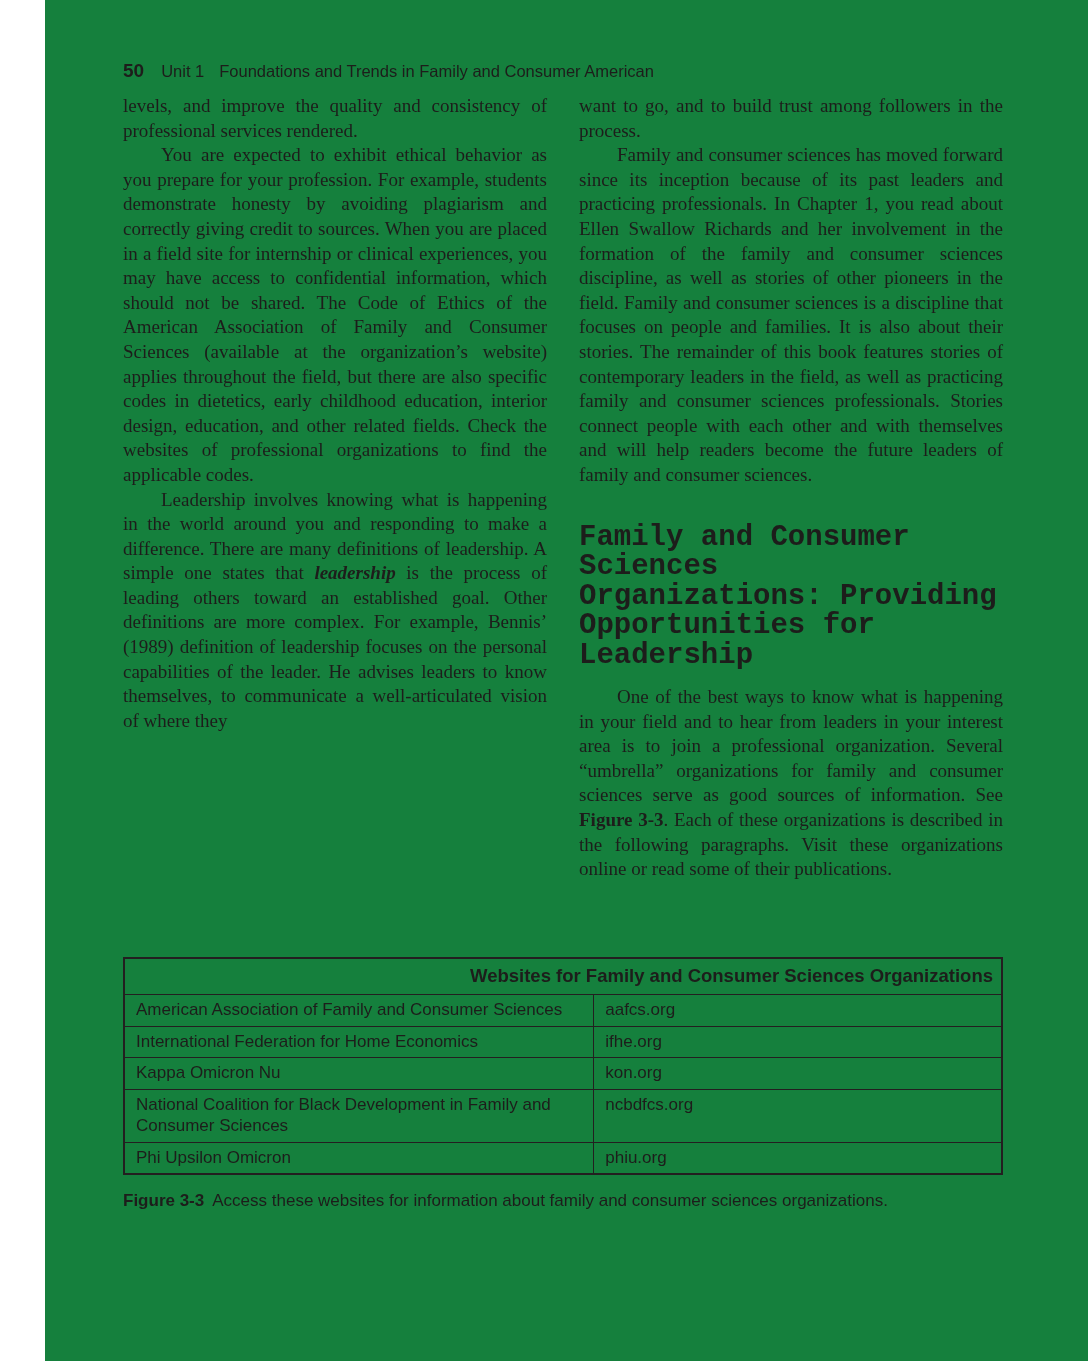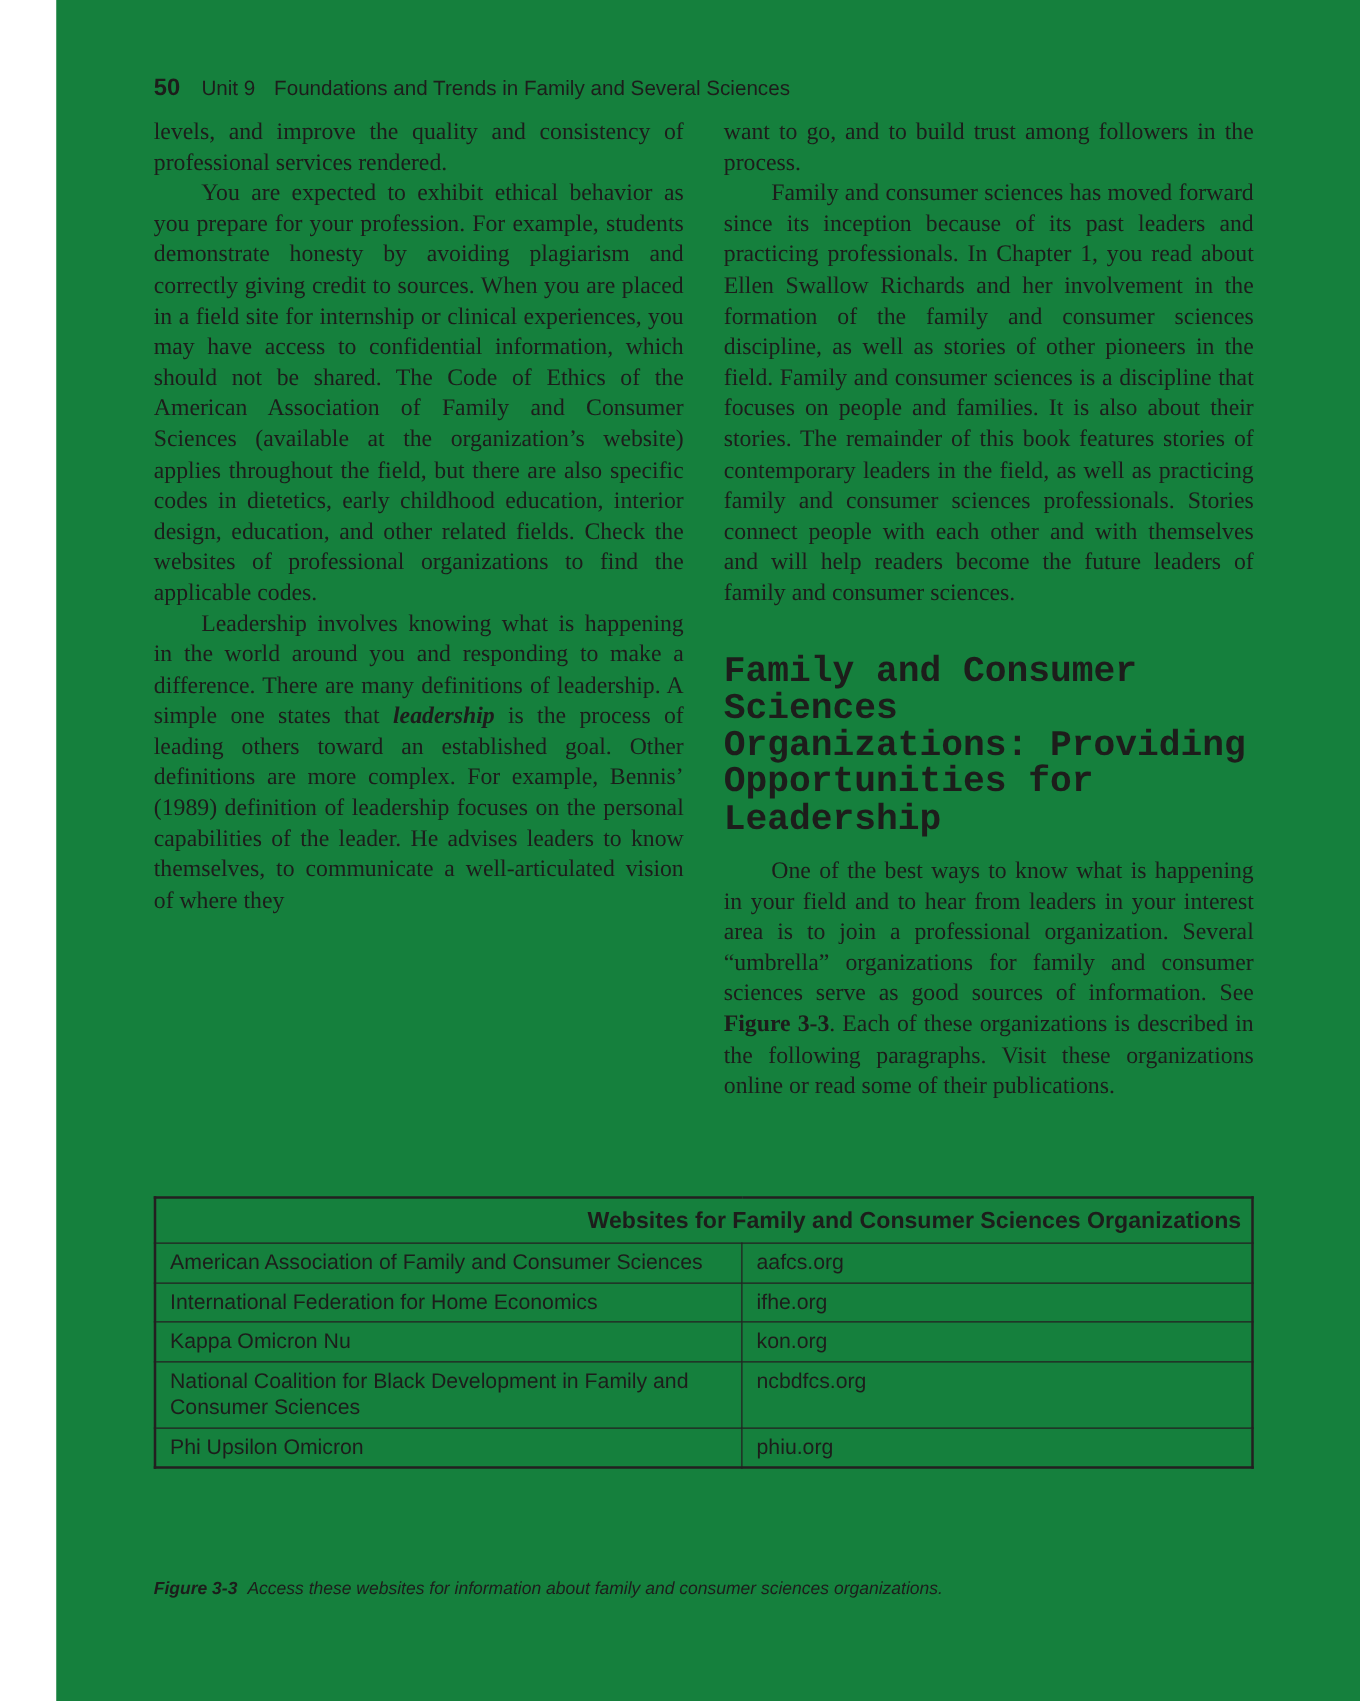"Unit 9" span.unit { text: 9 -> 1 }
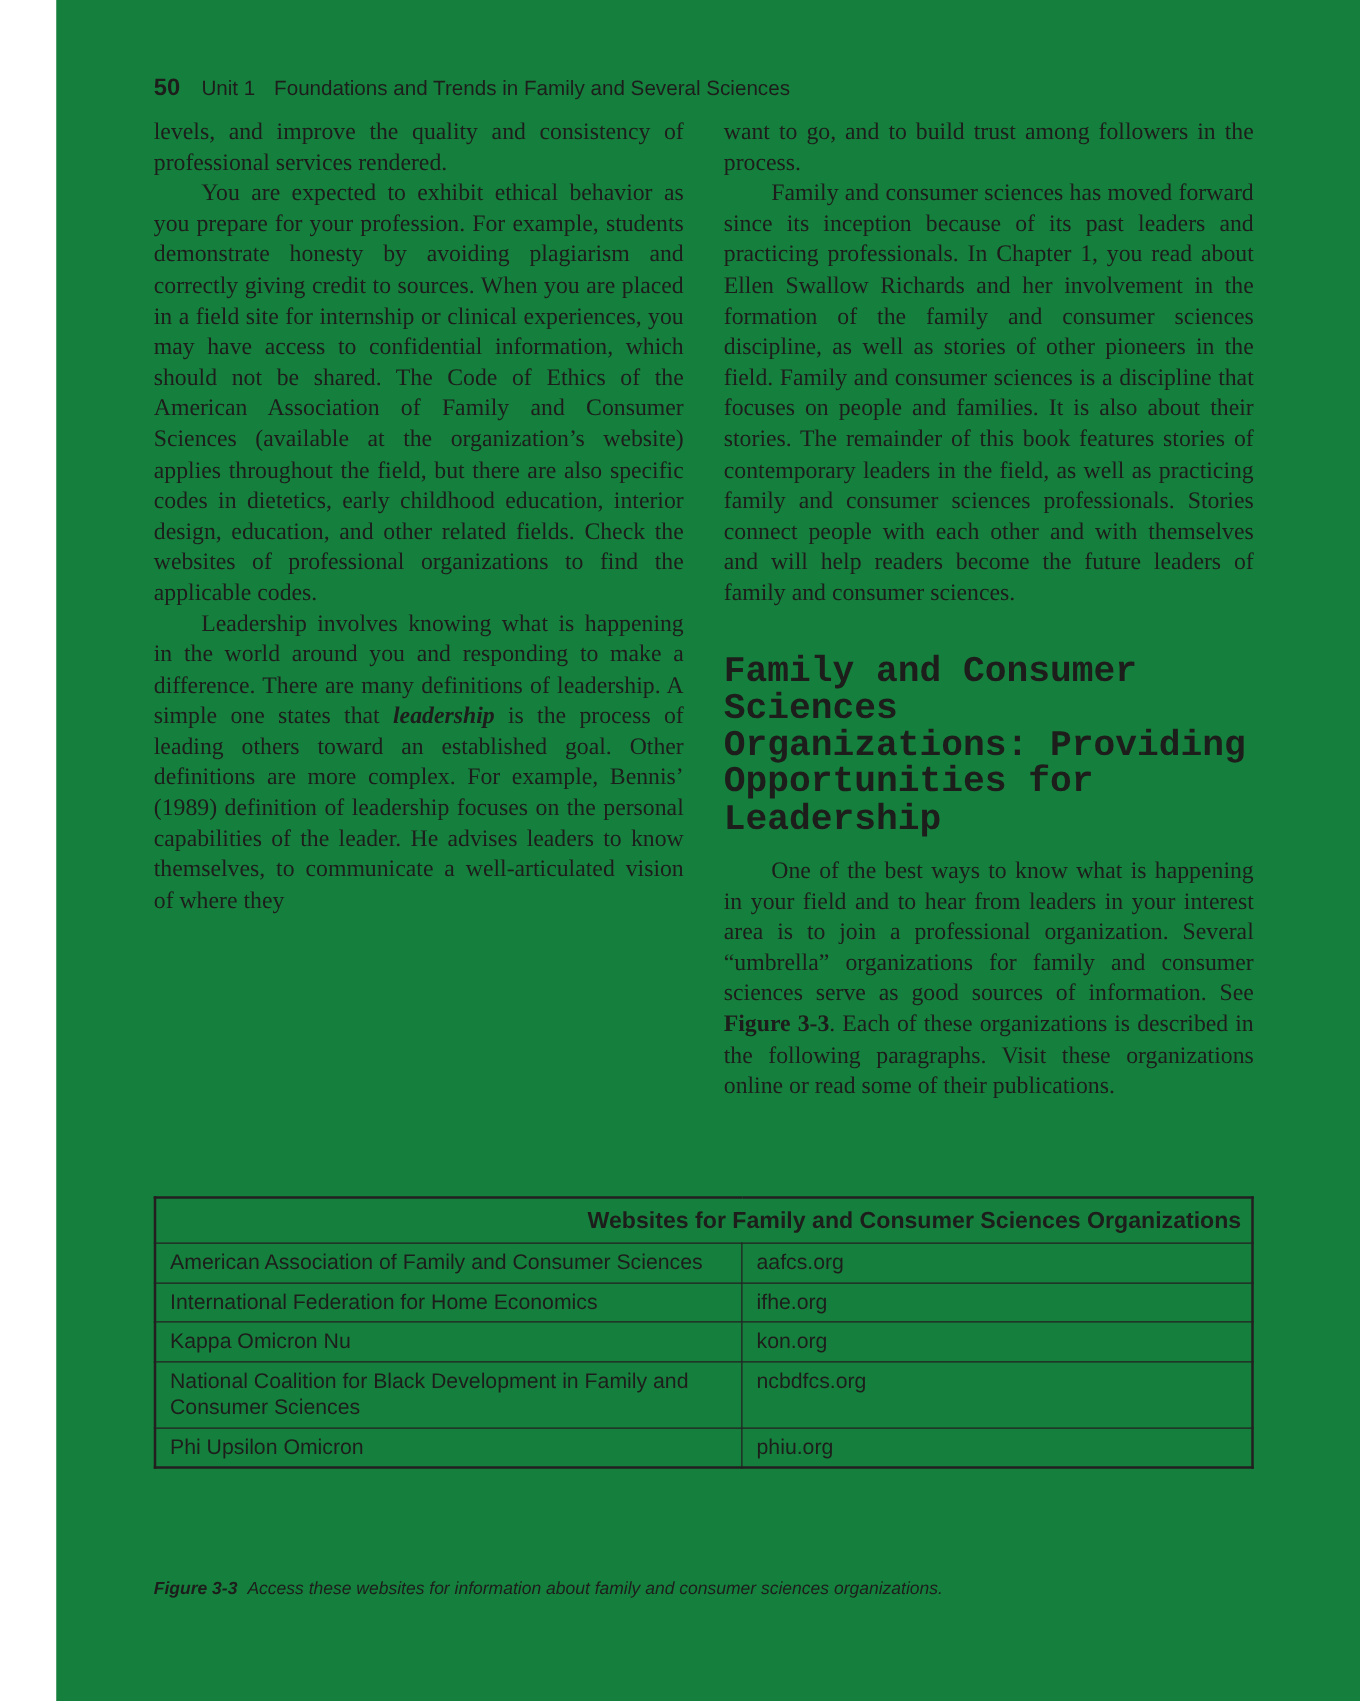"Foundations and Trends in Family" span.title { text: Several Sciences -> Consumer American }
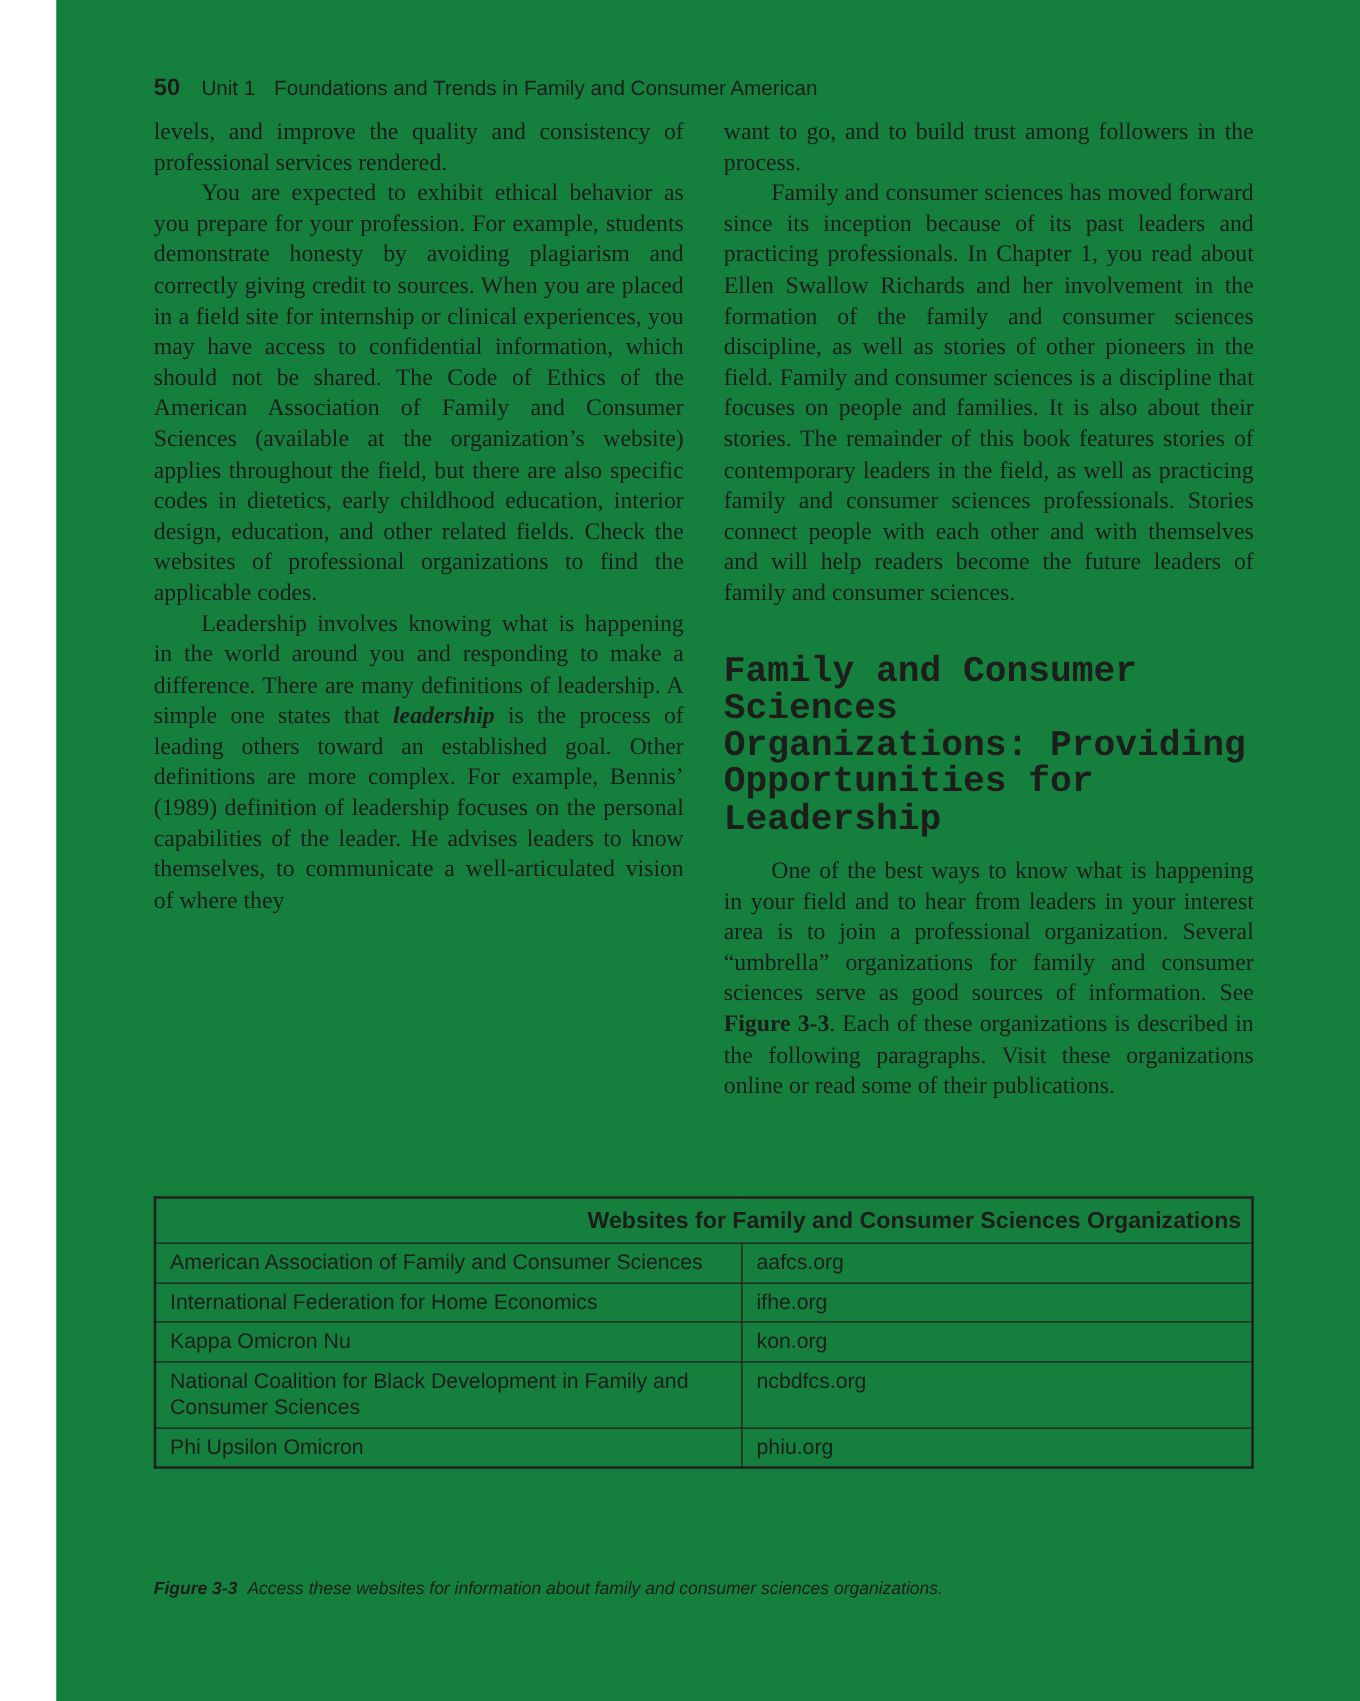"Figure 3-3 Access these websites" .figure-caption { font-size: 14px -> 17px; font-style: italic -> none; top: 1260px -> 1190px }
